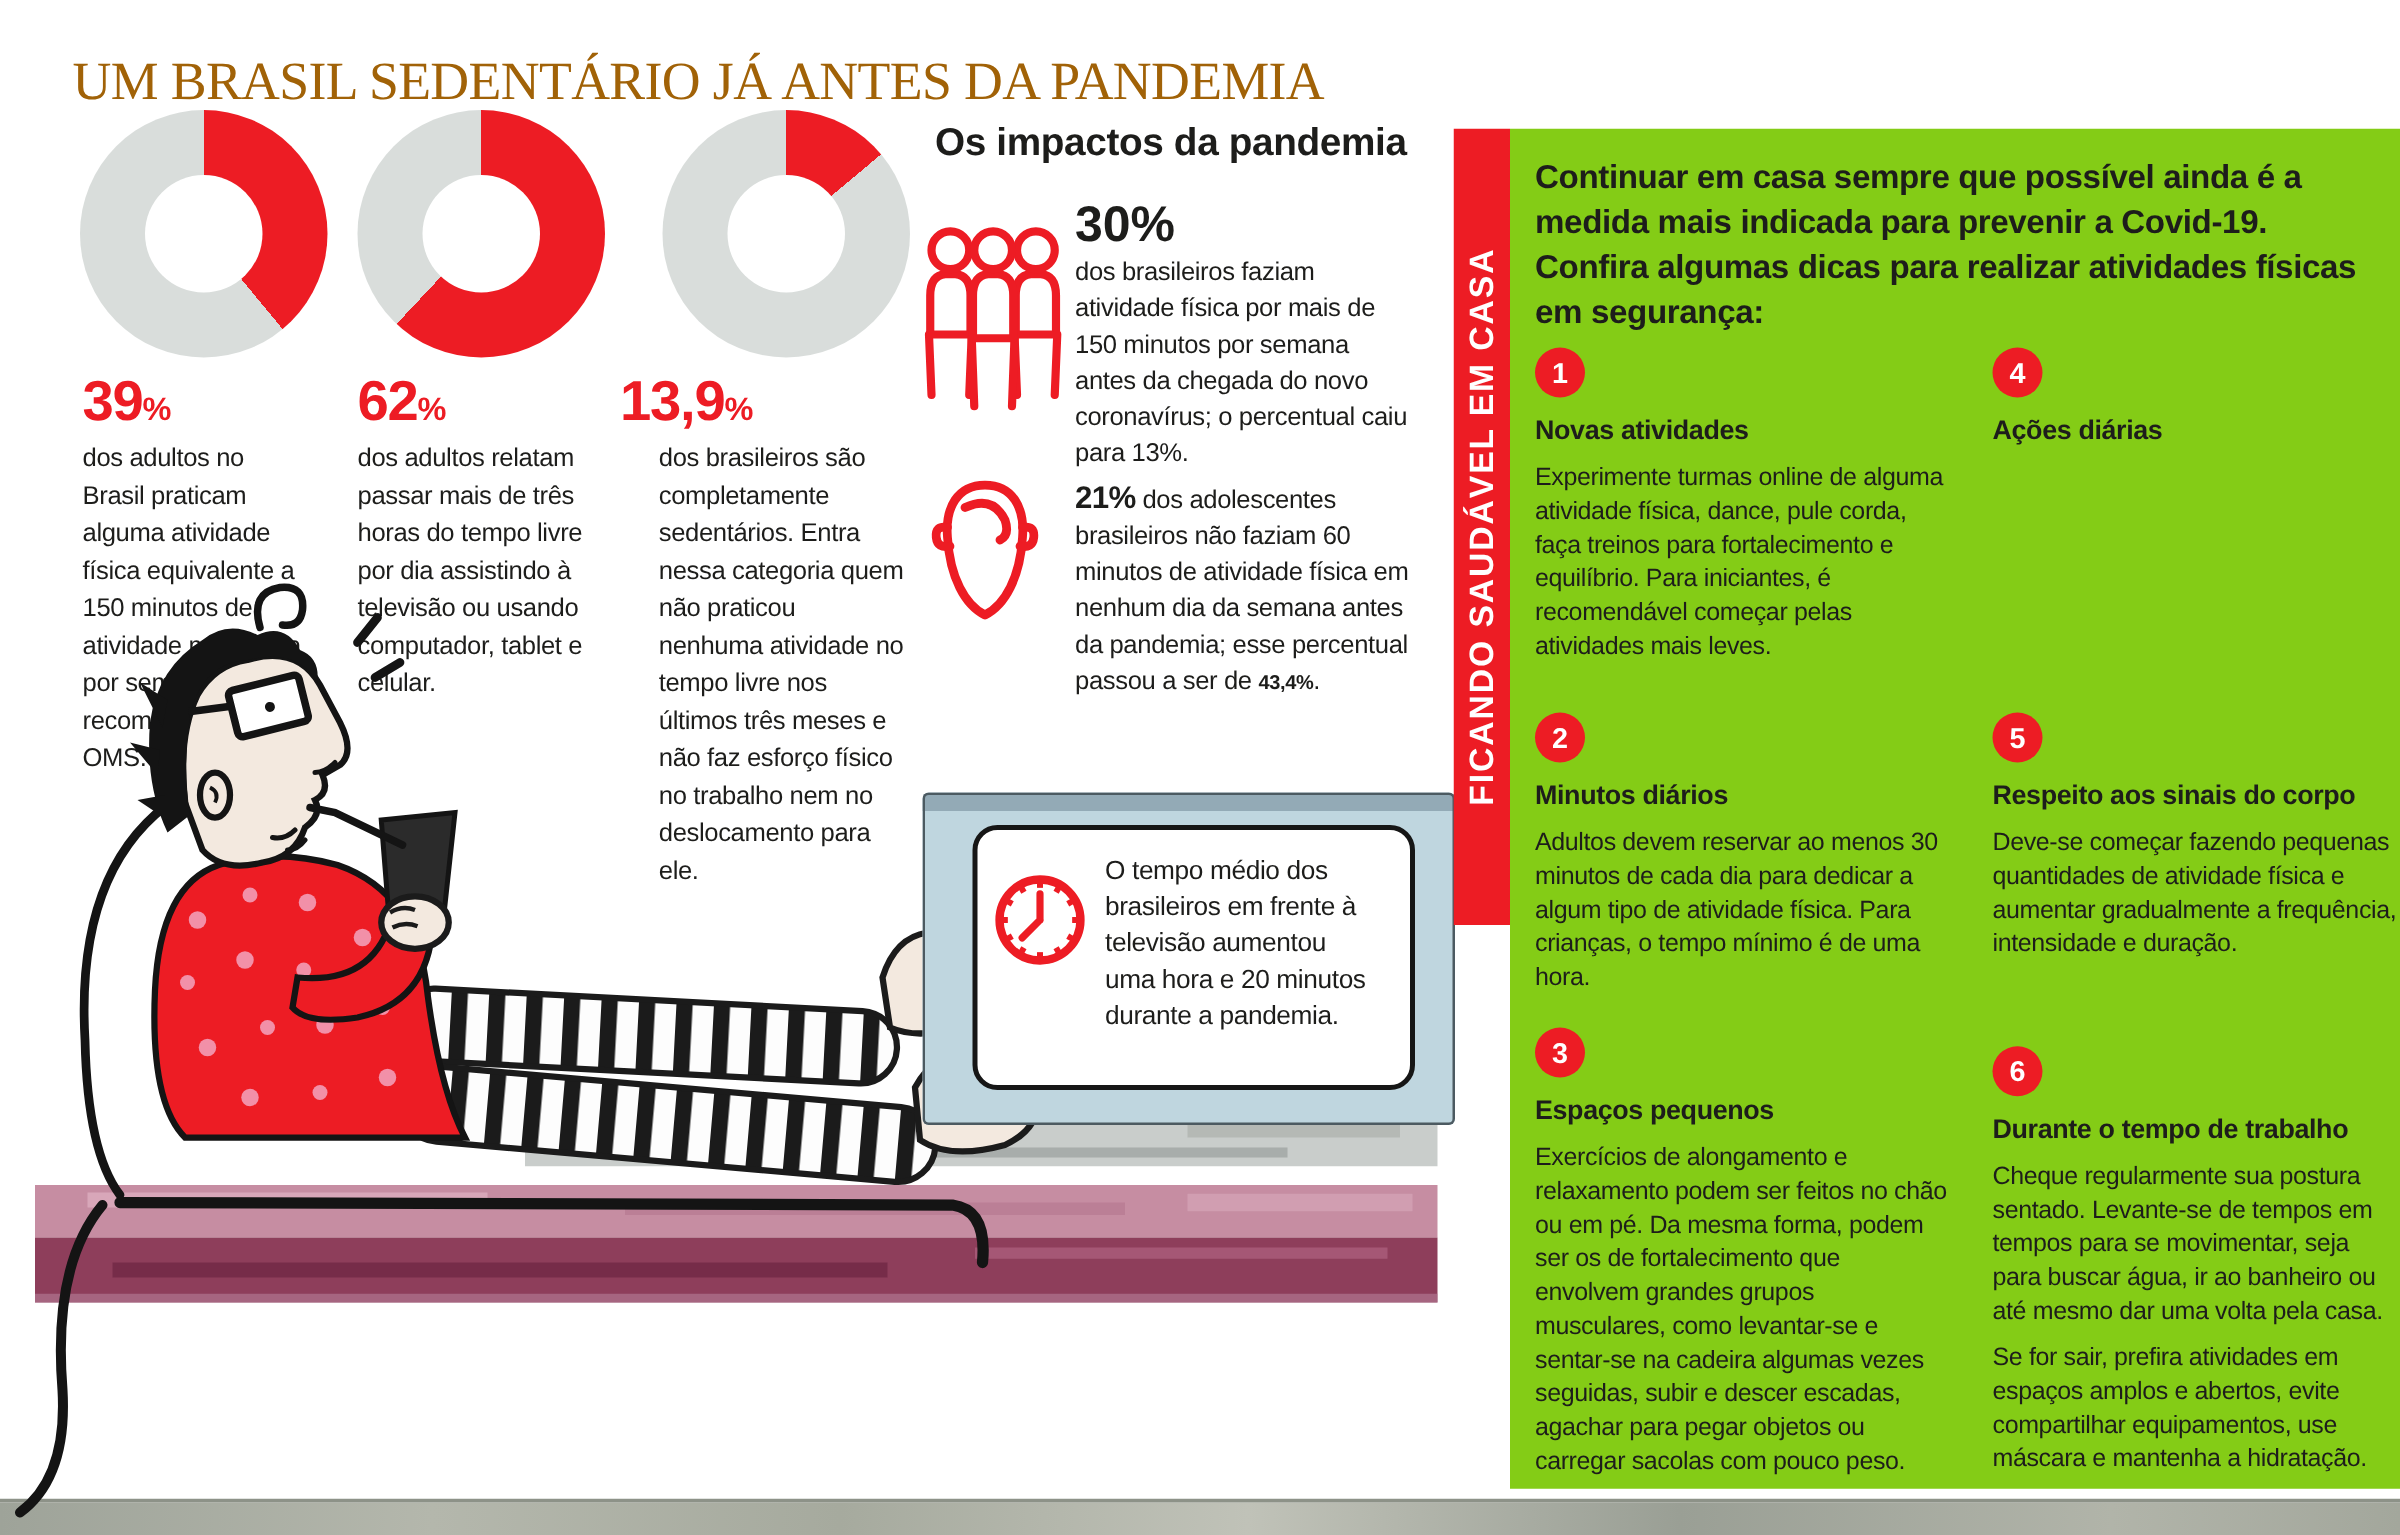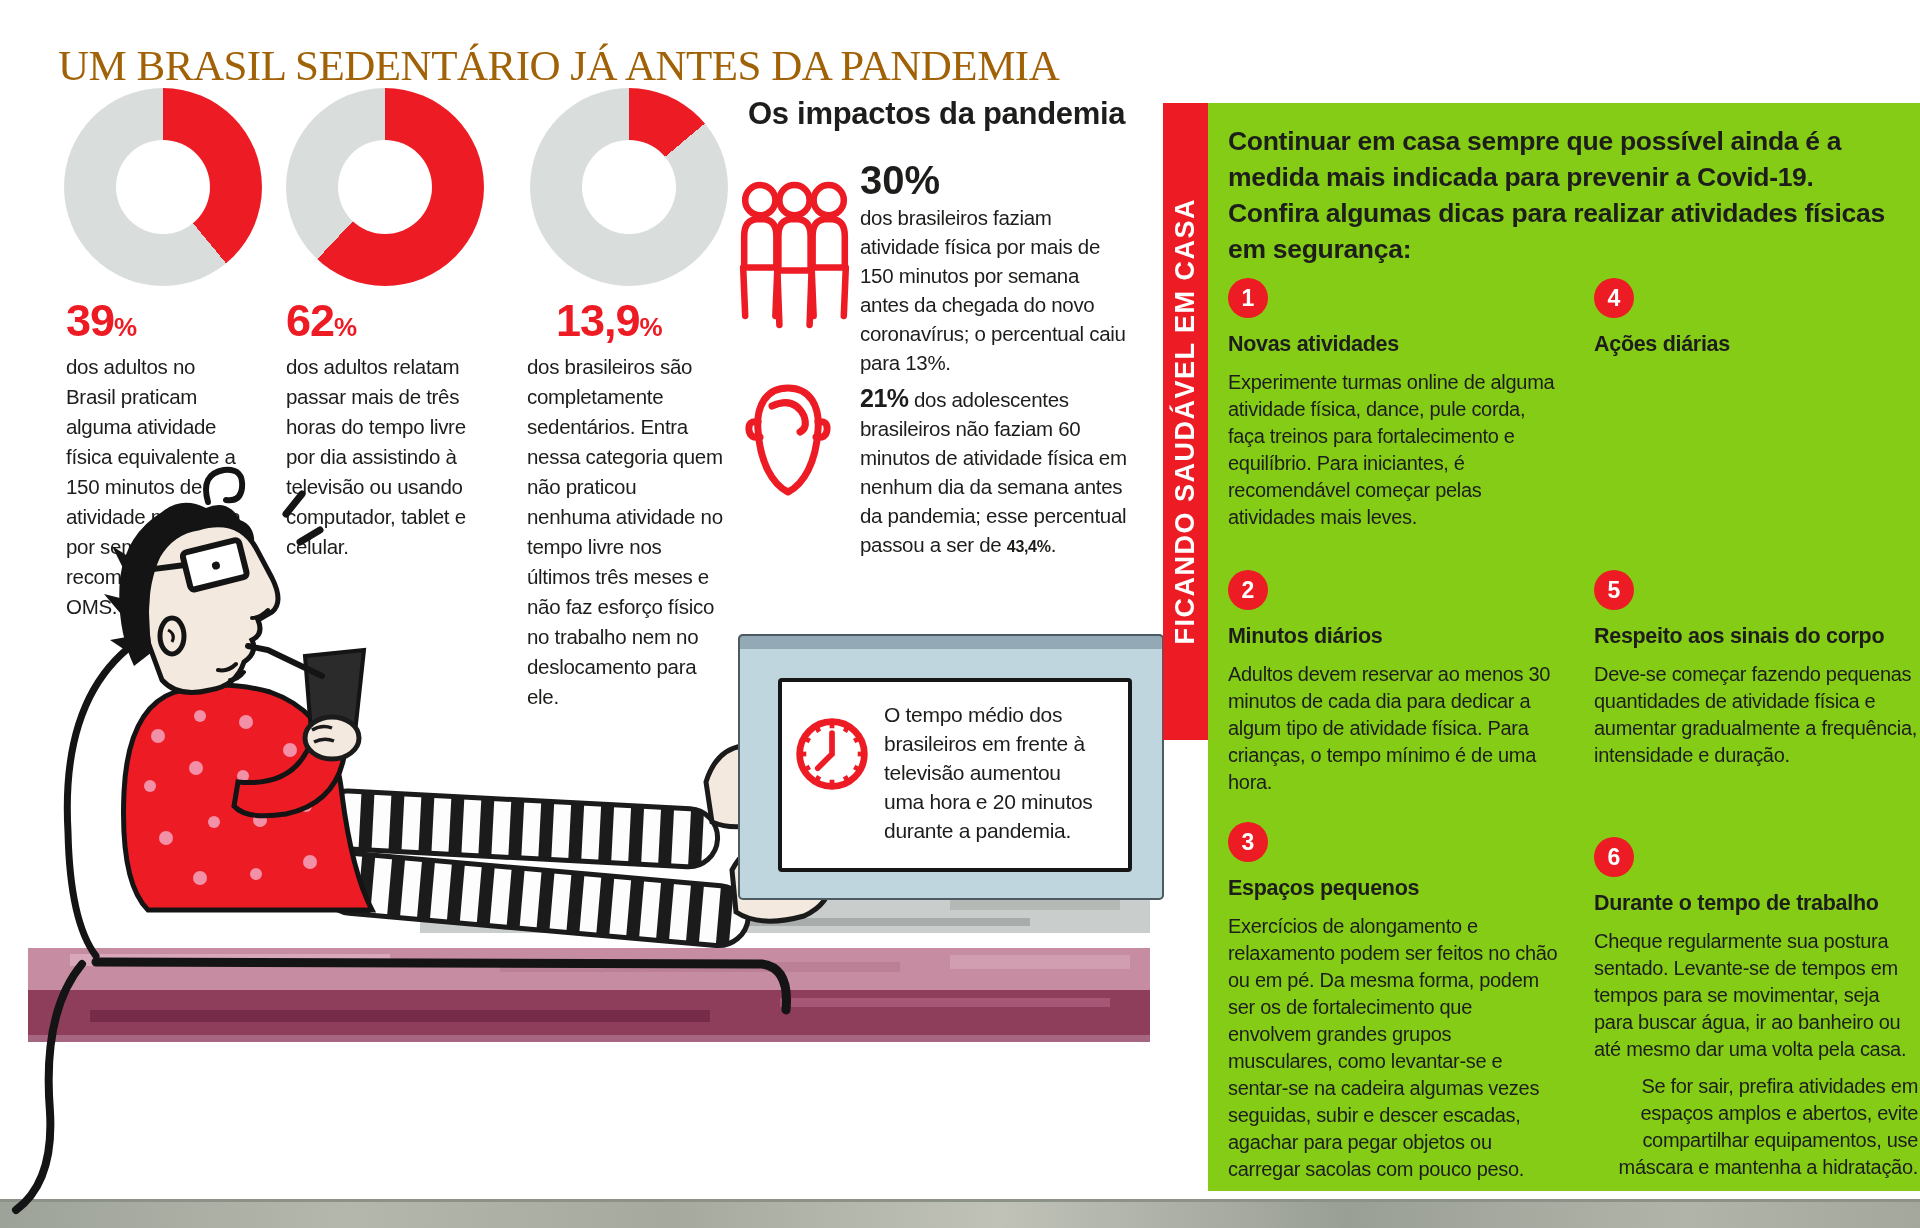"13,9%" .pct.p3 { left: 556px -> 496px }
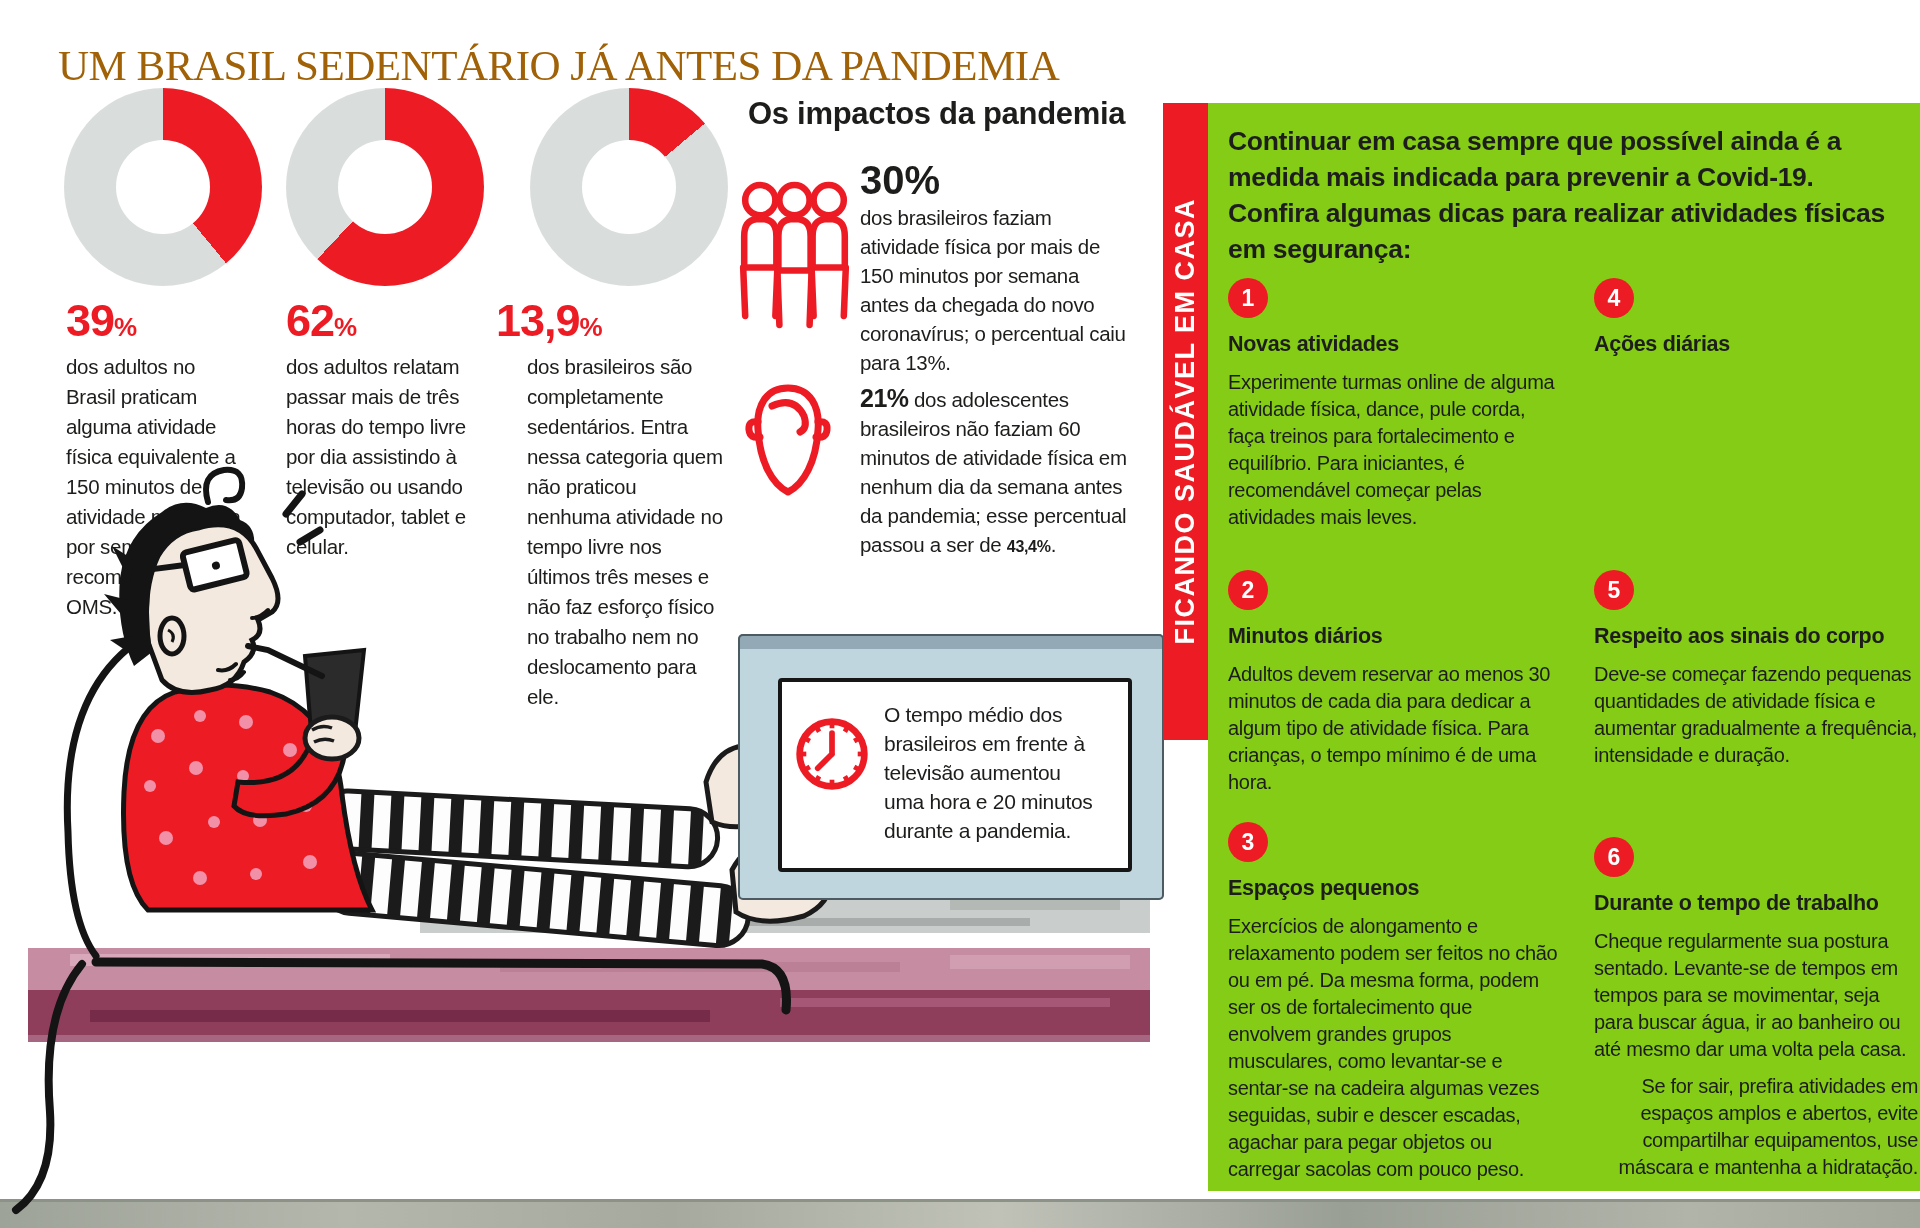"O tempo médio dos brasileiros" .tv-screen { border-radius: 4px -> 20px; margin-top: 18px -> none }
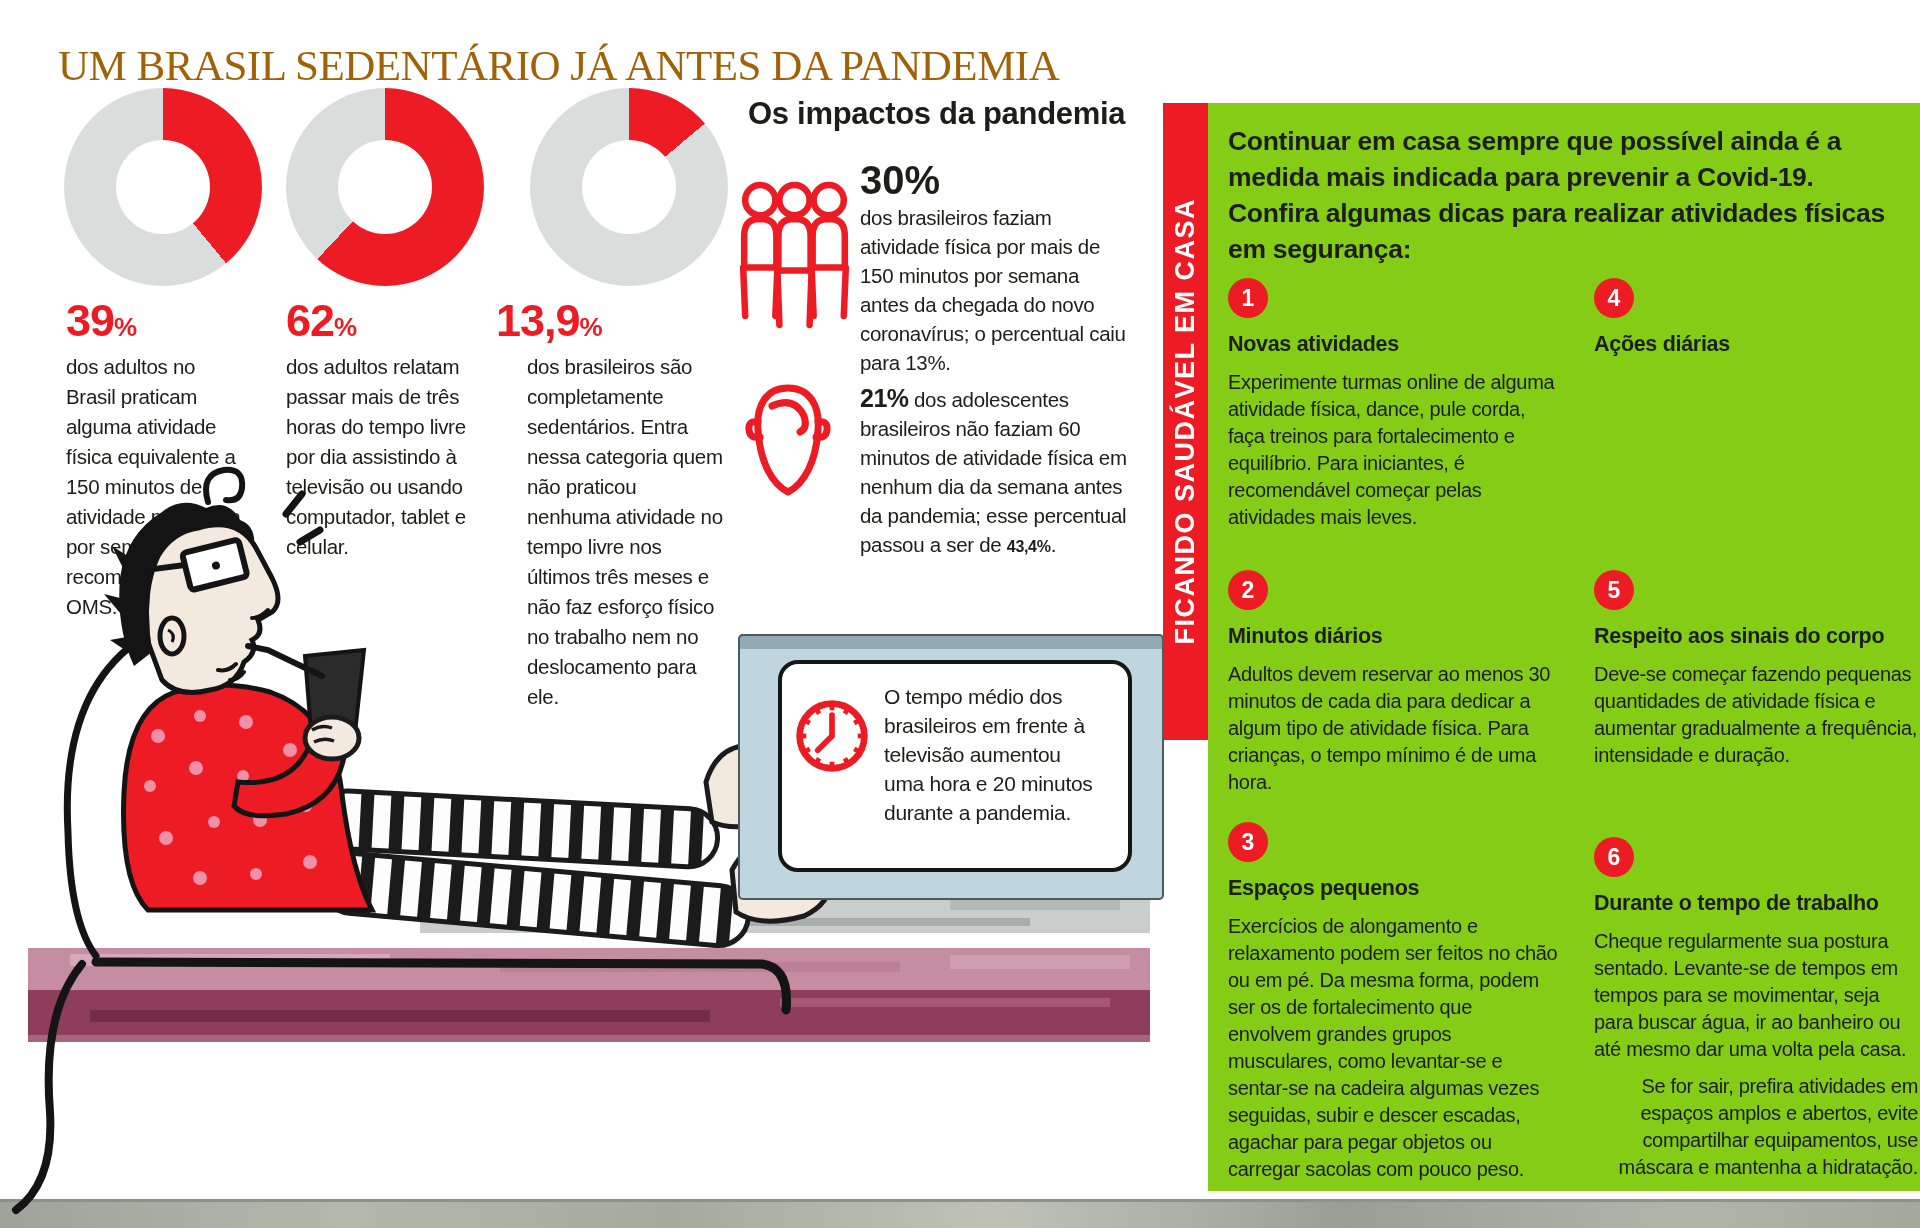"Se for sair, prefira atividades" .tip-body2 { text-align: right -> none }
